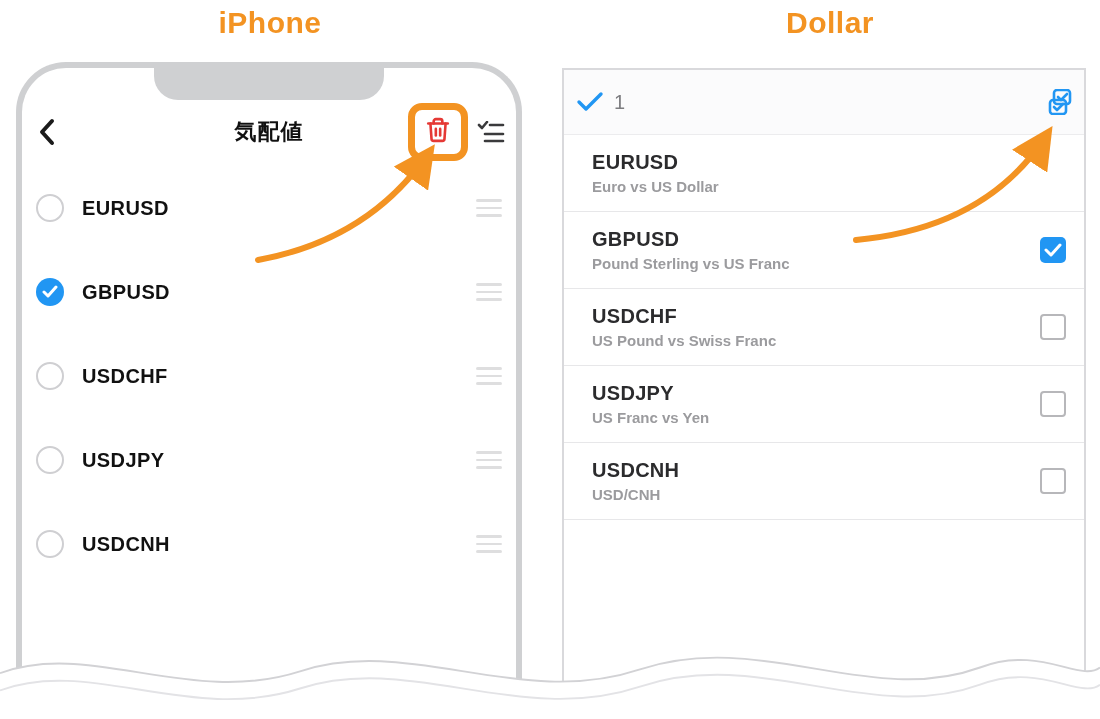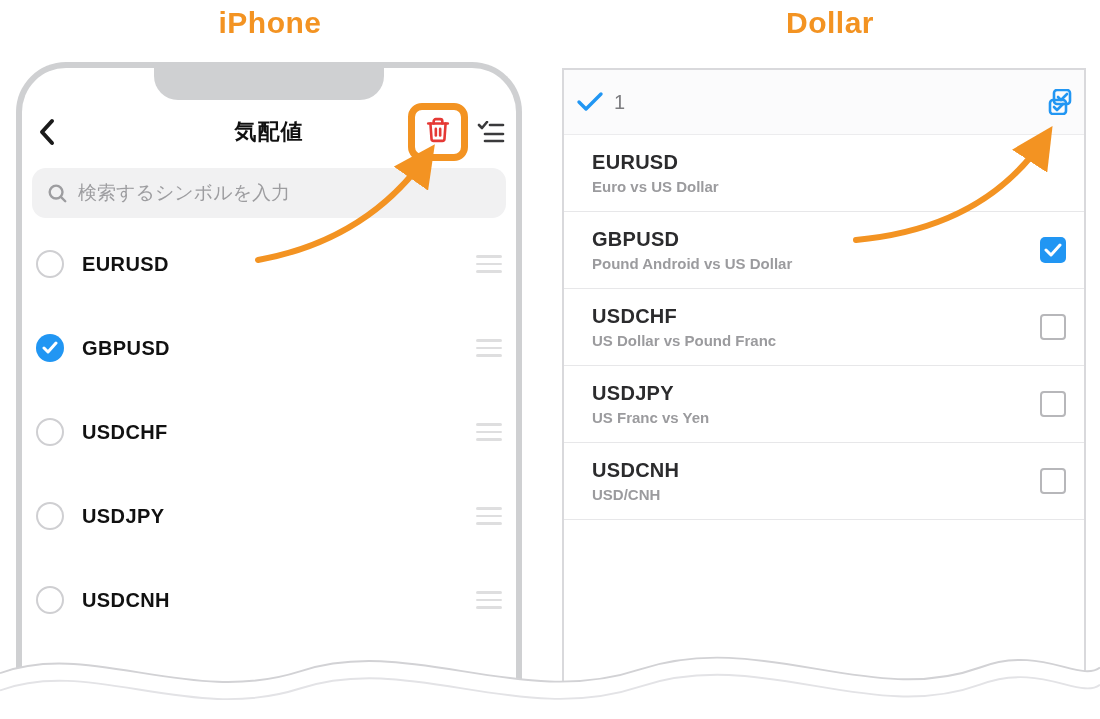"検索するシンボルを入力" div.search-bar { html: <div> <svg> <circle></circle> <line></line> </svg> <span>検索するシンボルを入力</span> </div> -> none }
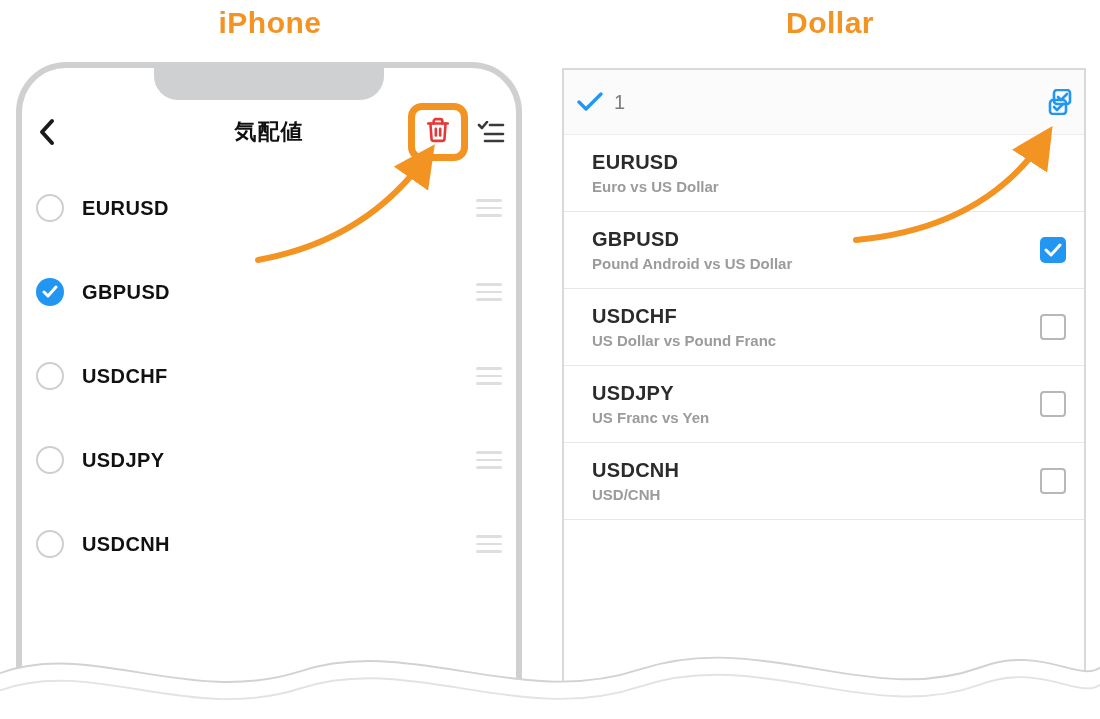"Pound Android vs US Dollar" div.and-sub { text: Android vs US Dollar -> Sterling vs US Franc }
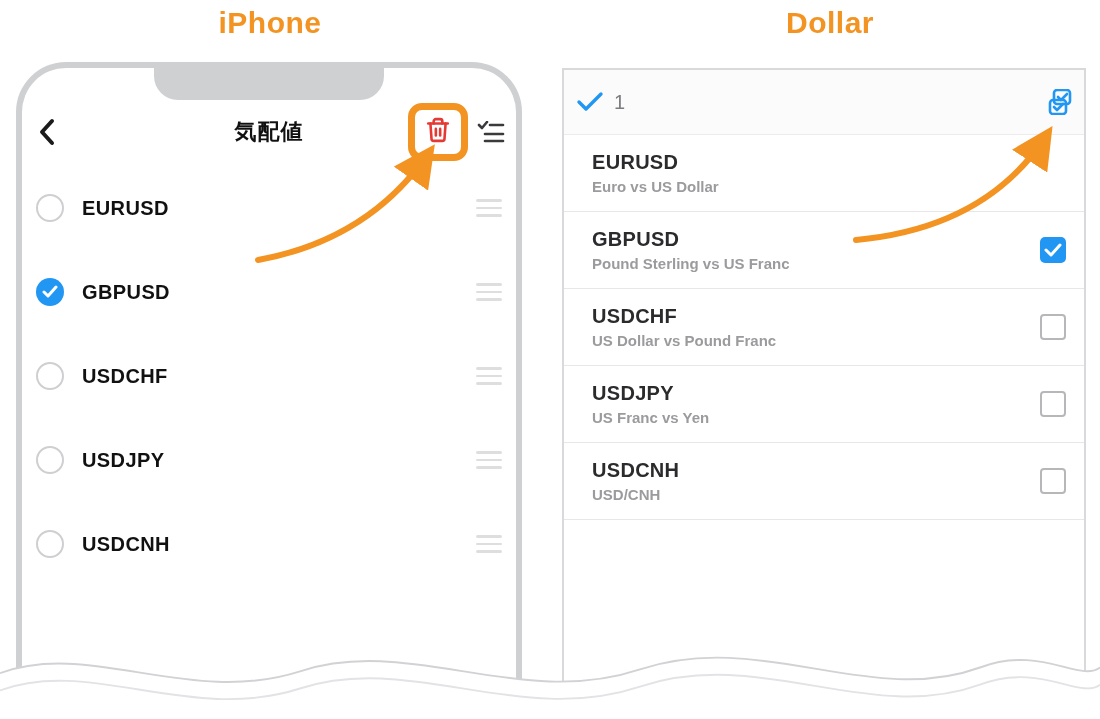"US Dollar vs Pound Franc" div.and-sub { text: Dollar vs Pound -> Pound vs Swiss }
